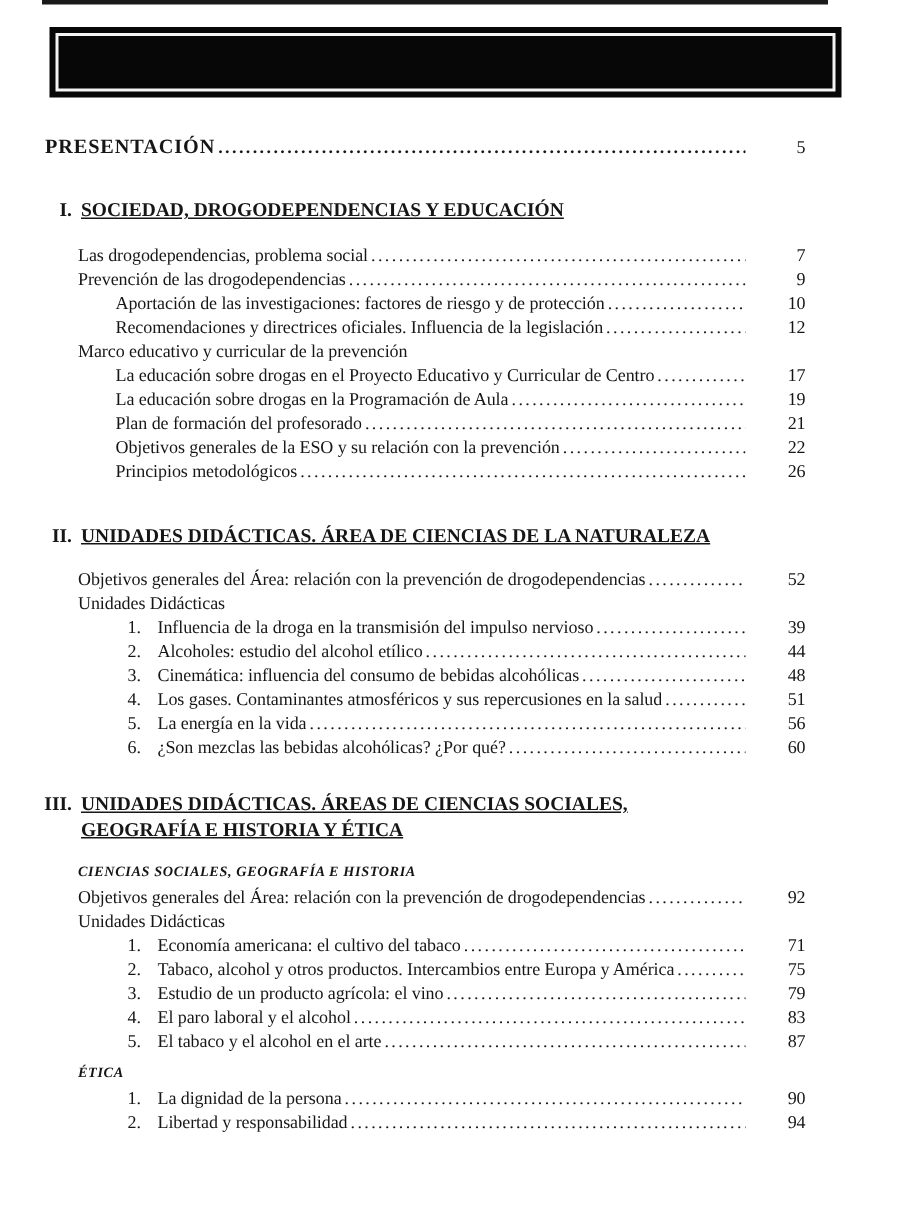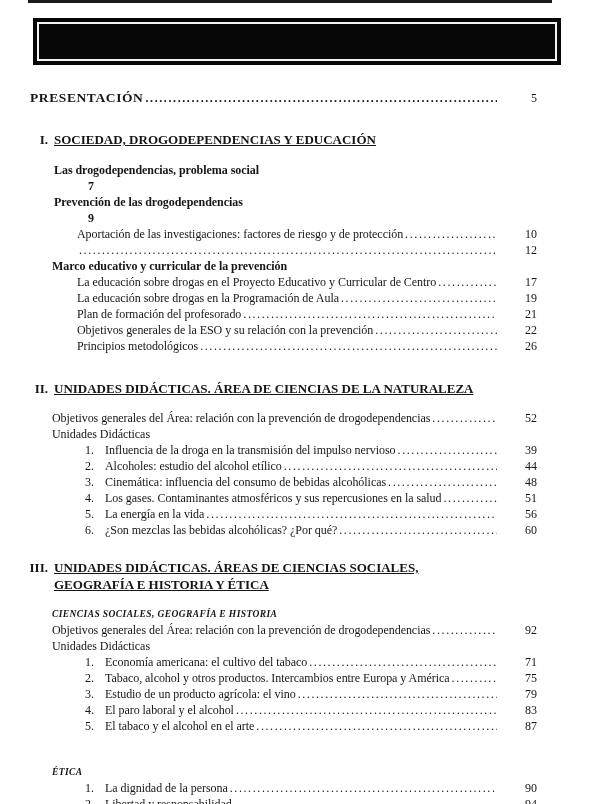"Las drogodependencias, problema social" .row.bold { flex-direction: column -> none; font-weight: bold -> normal }
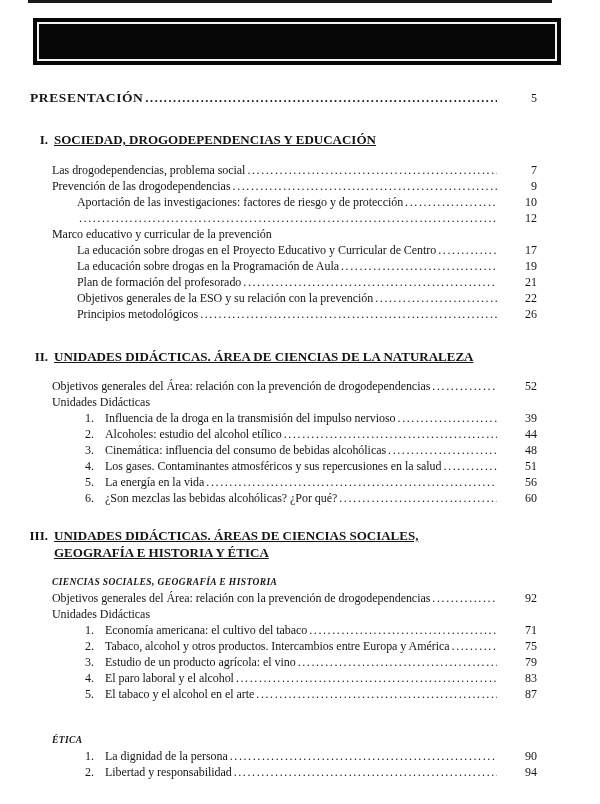"Recomendaciones y directrices oficiales." span.label { html: none -> <span>Recomendaciones y directrices oficiales. Influencia de la legislación</span> }
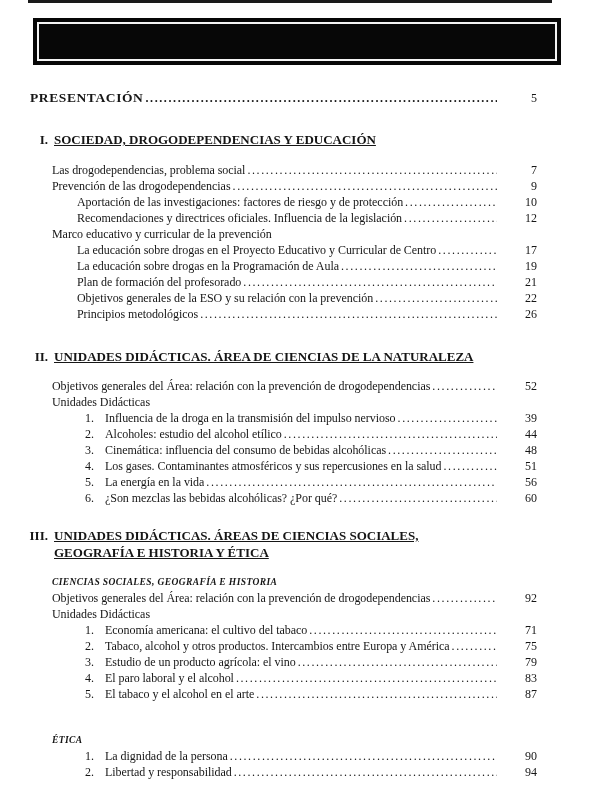"ÉTICA" .row.space-before { margin-top: 30px -> 6px }
